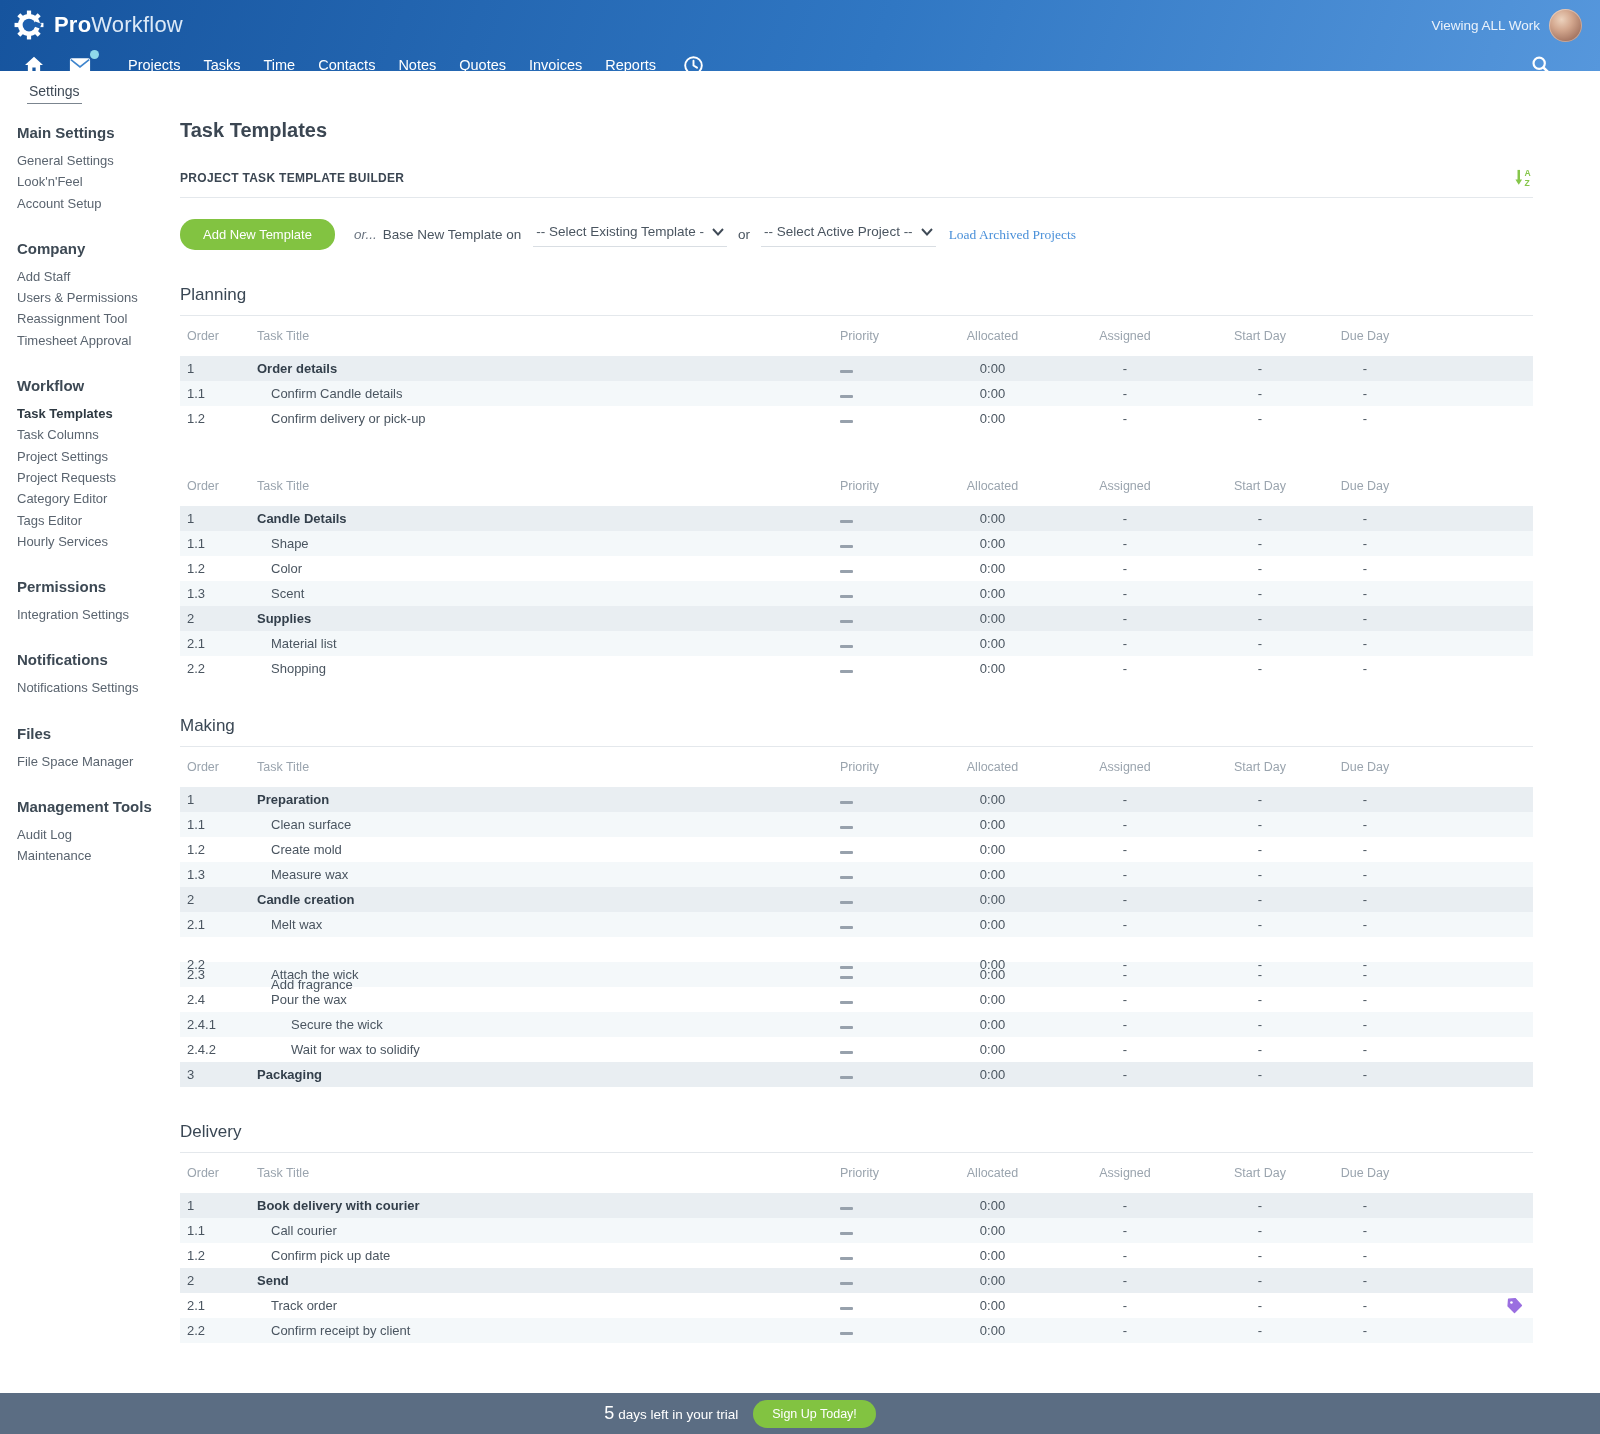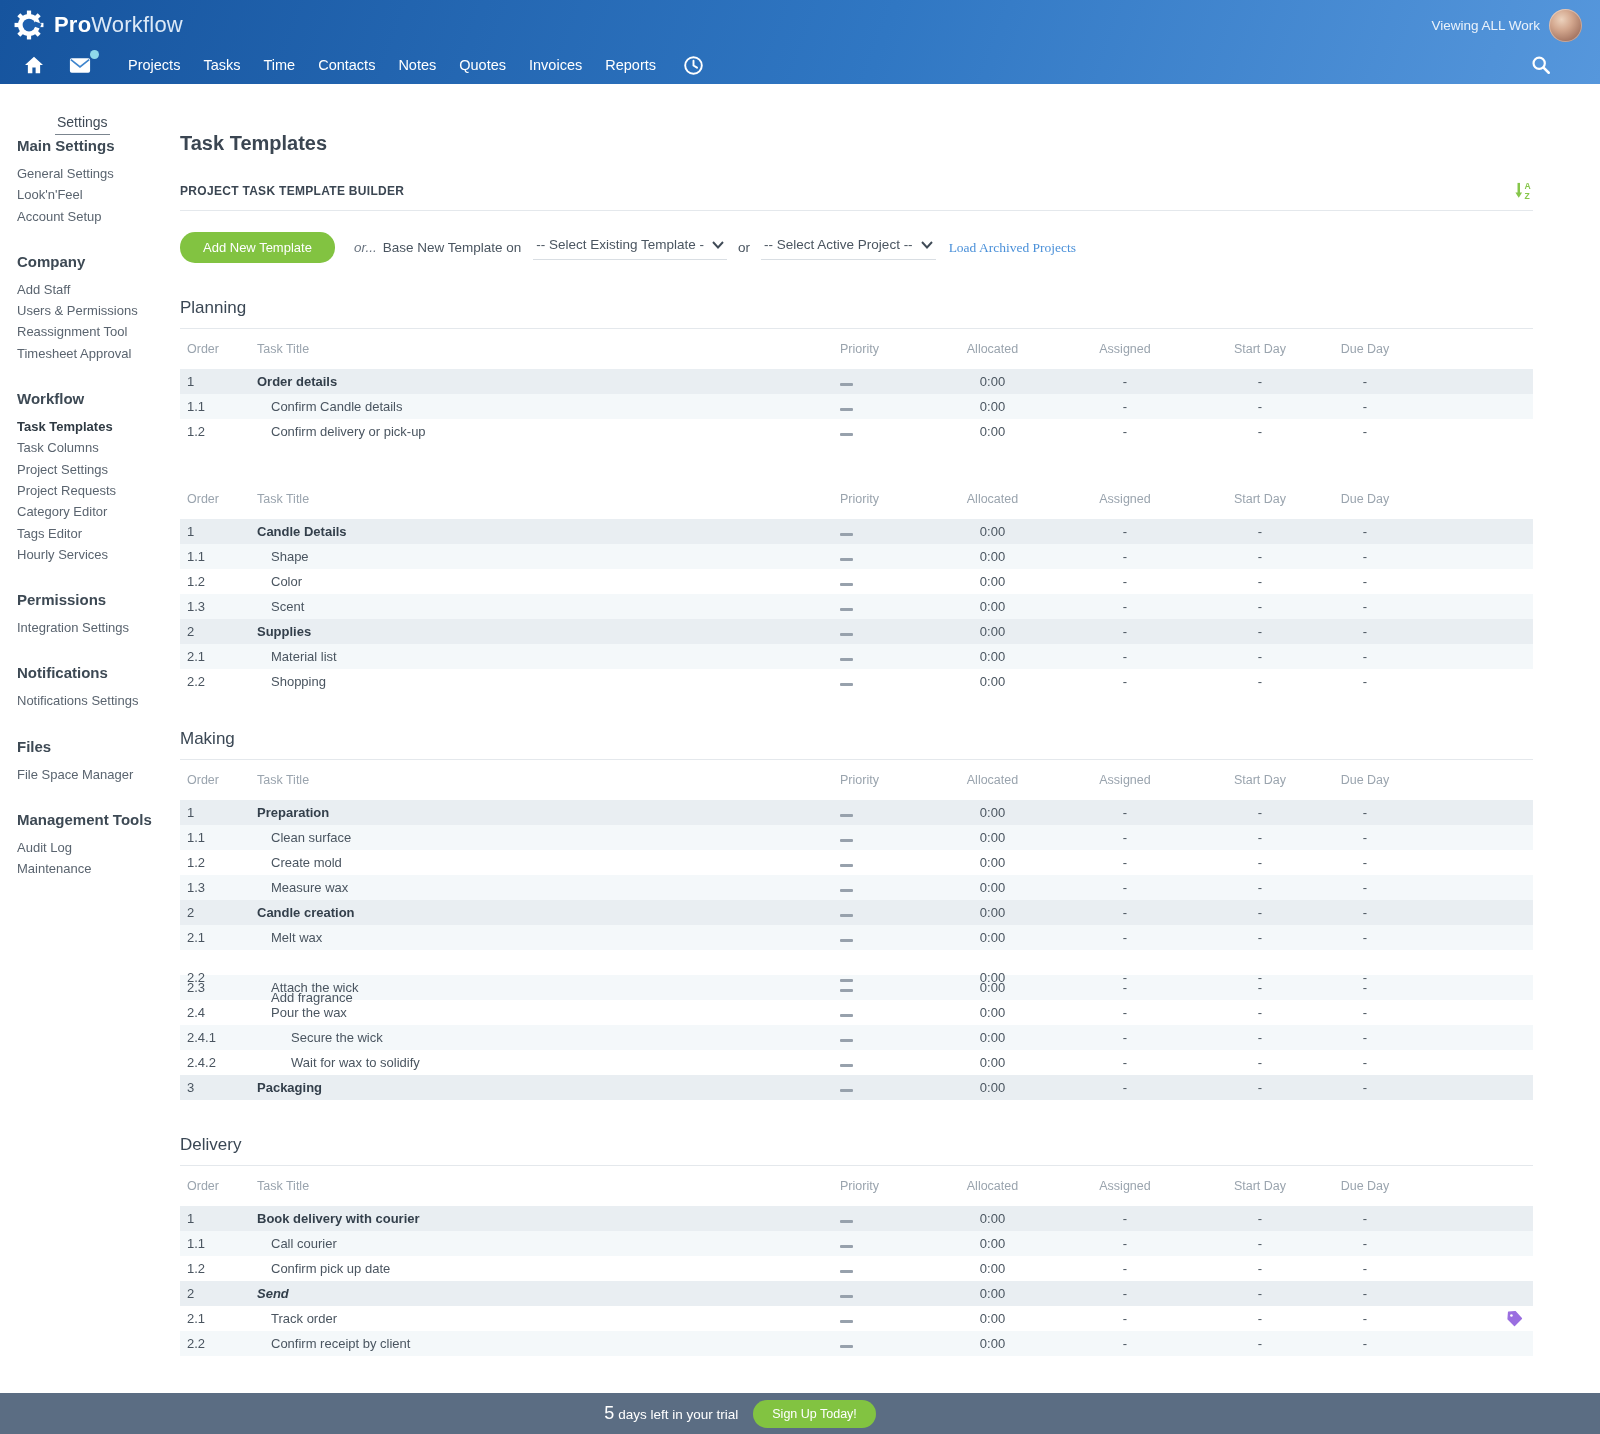"ProWorkflow" .topbar { height: 84px -> 71px }
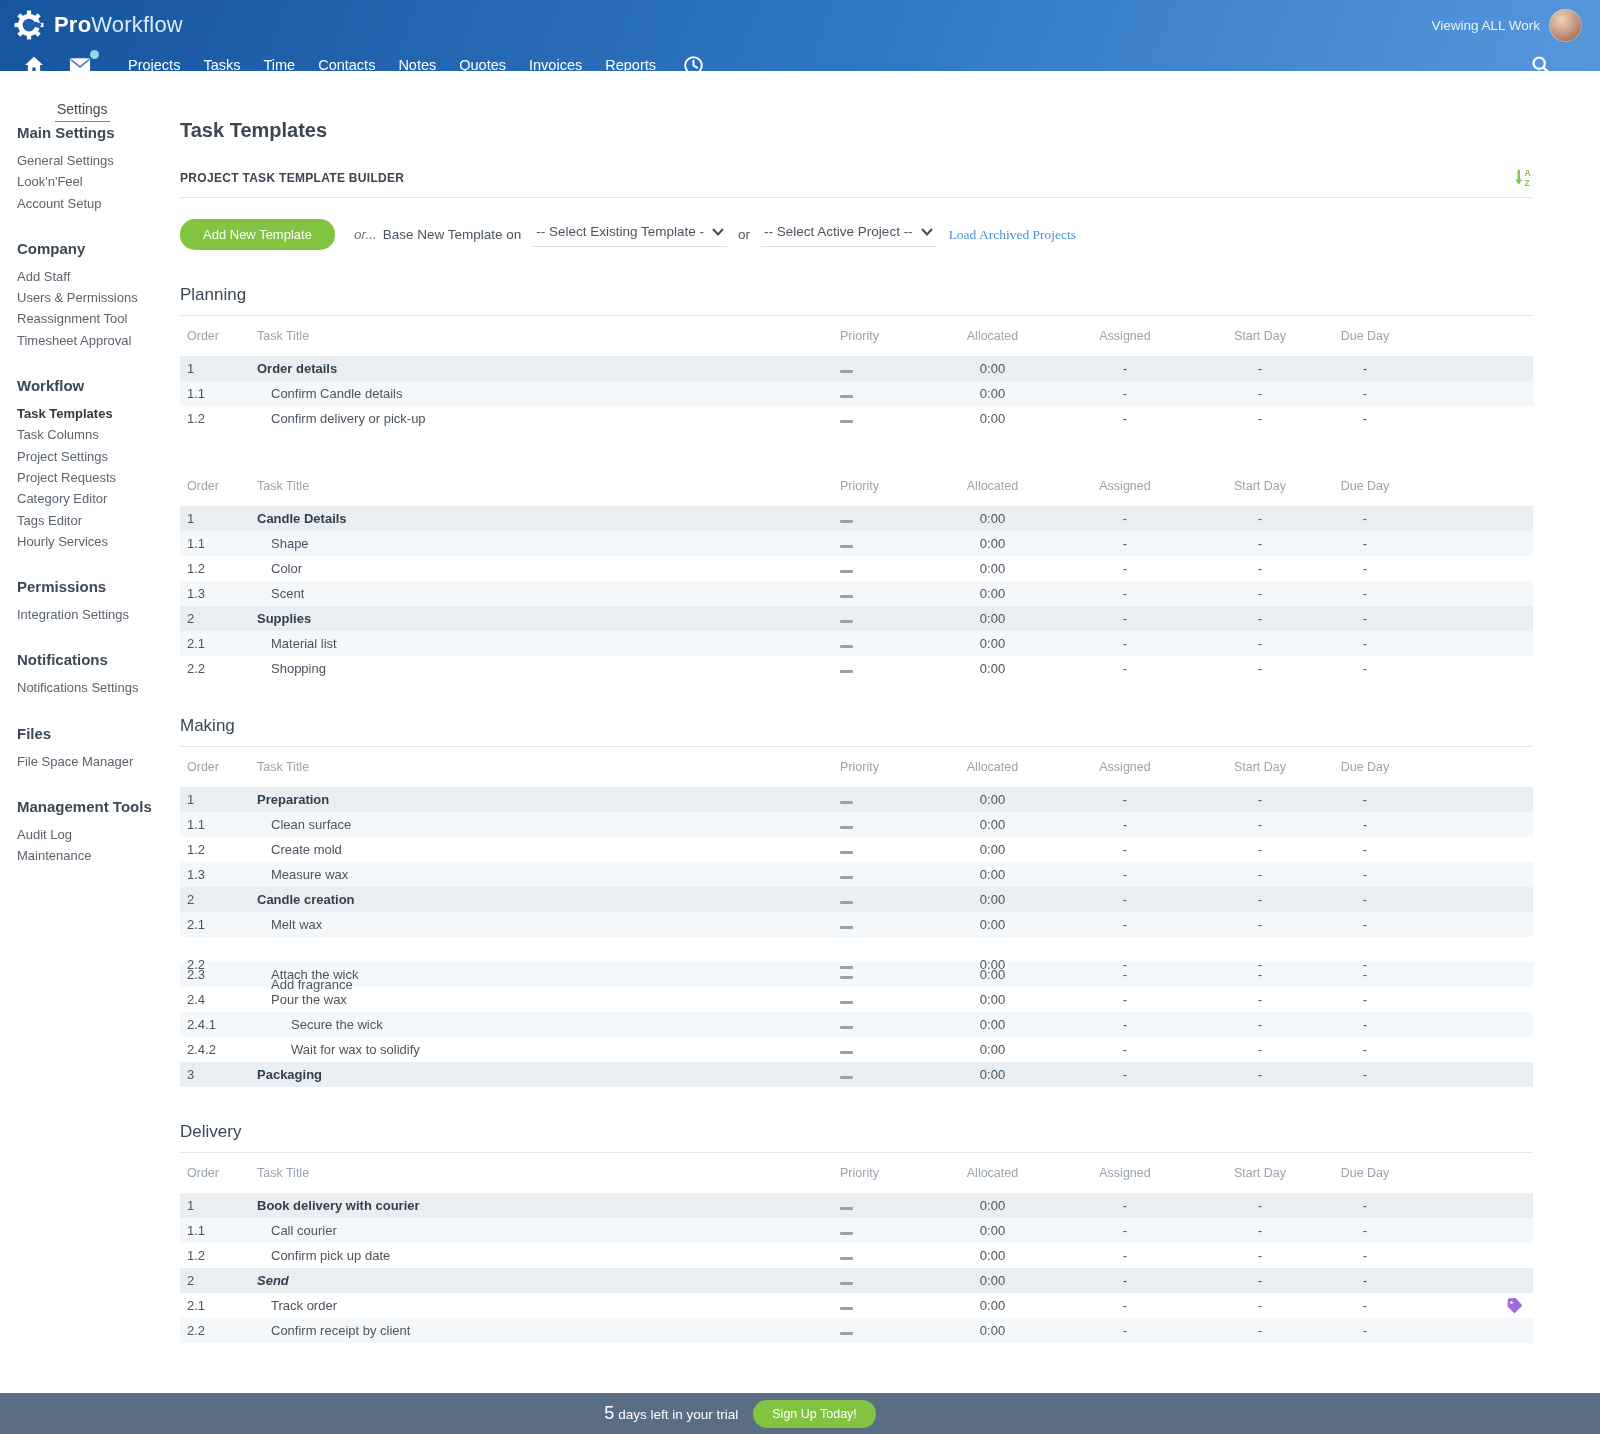"Settings" .tabstrip { margin-left: 28px -> none; padding: 28px 0 0 27px -> 10px 0 0 27px }
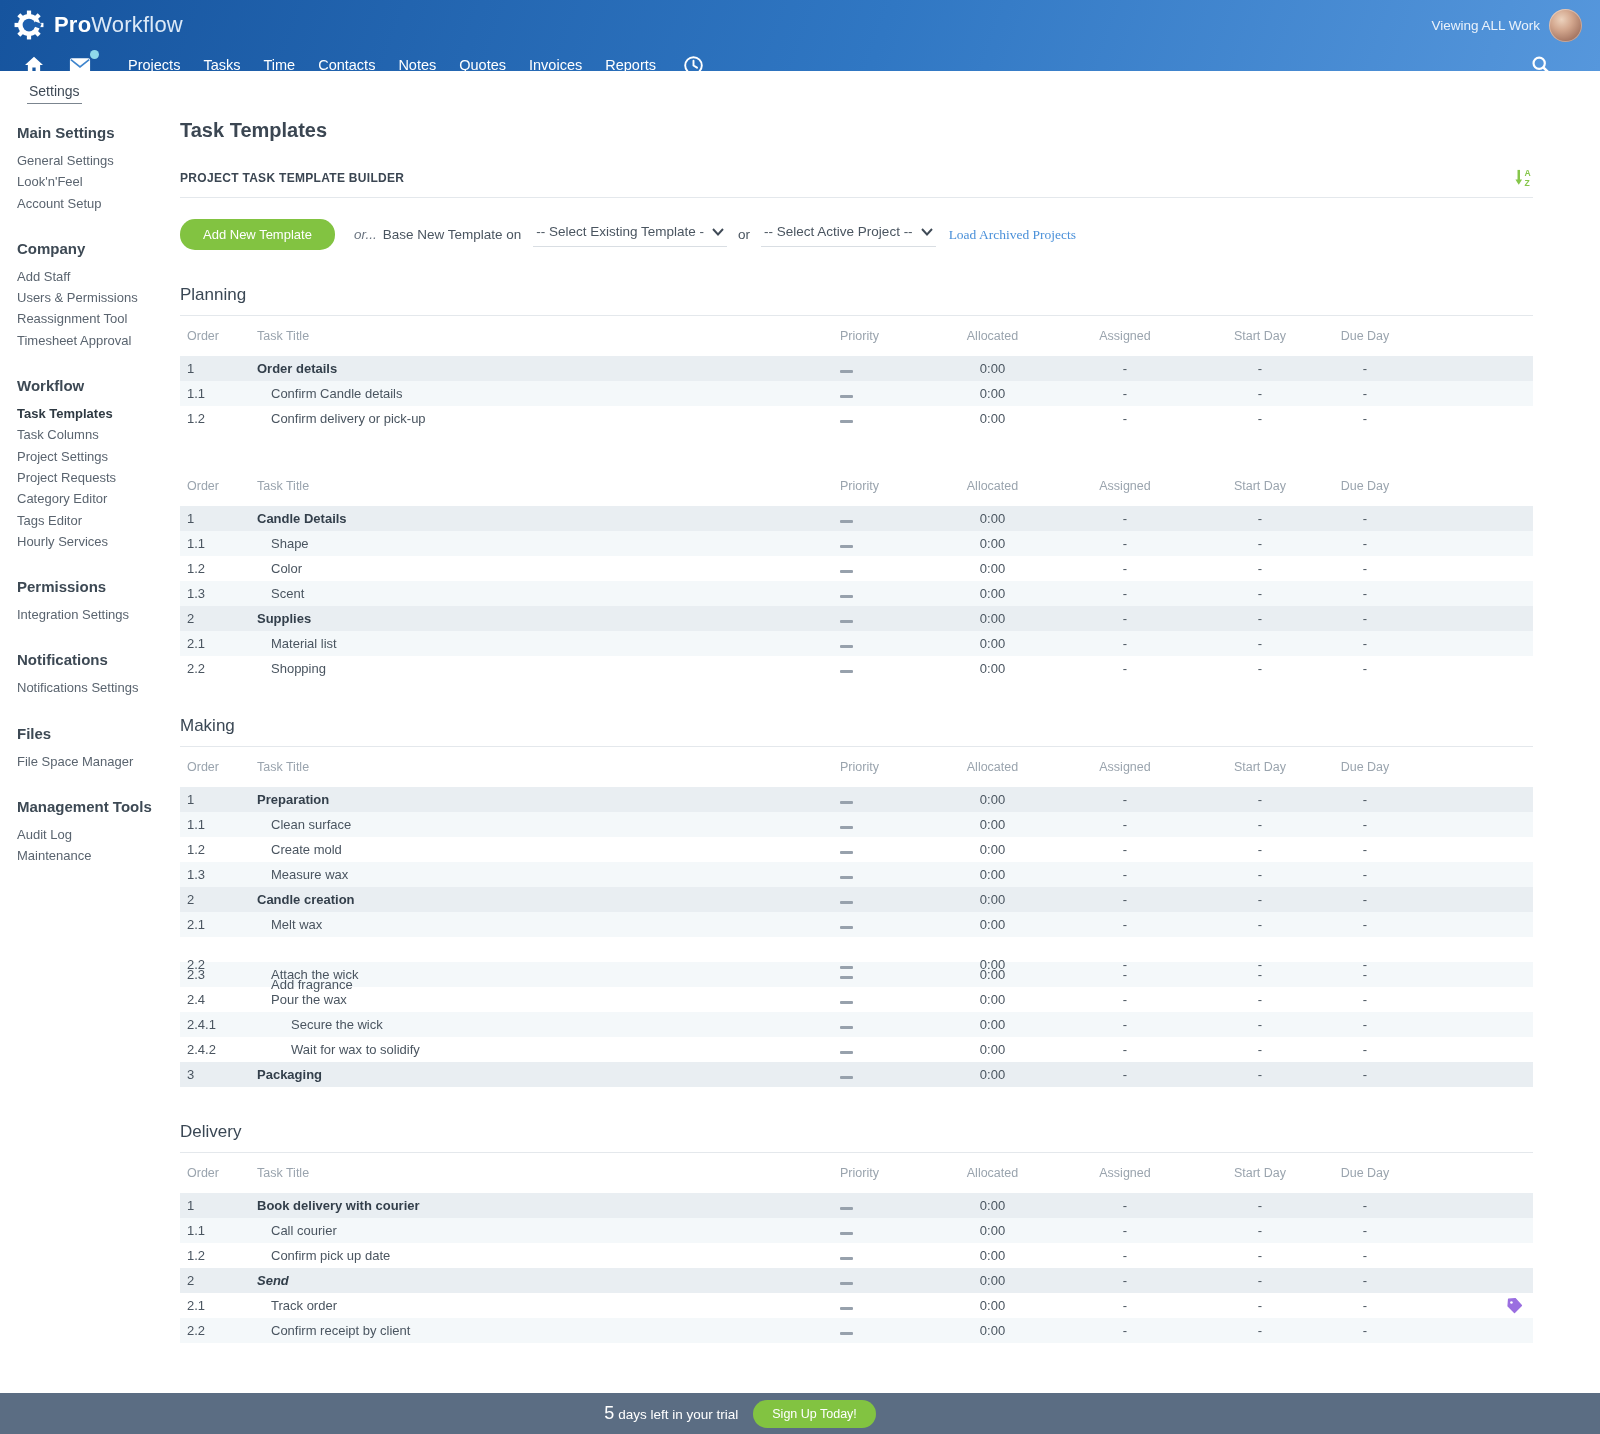"Send" div.cell-title { font-style: italic -> none }
